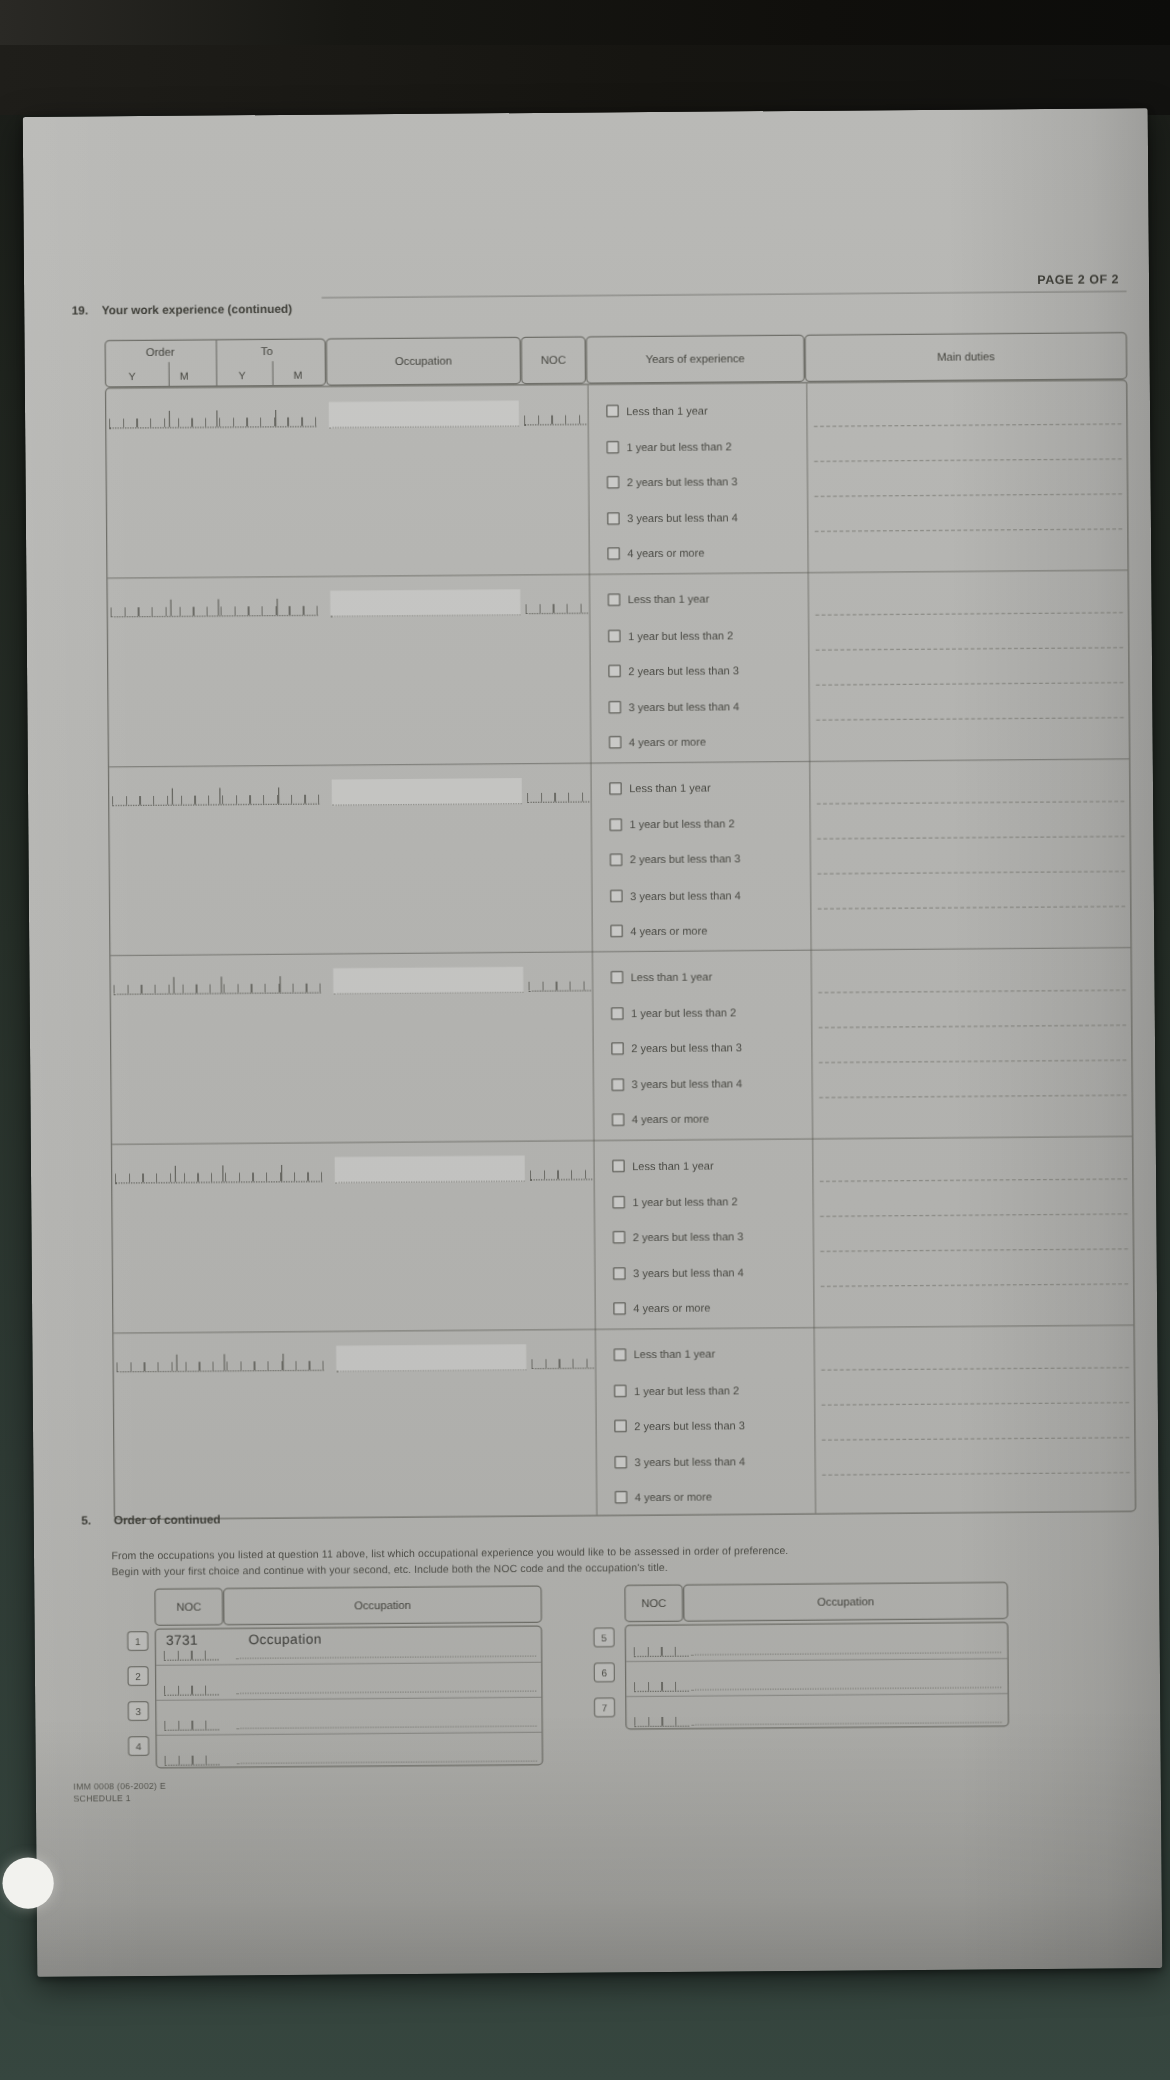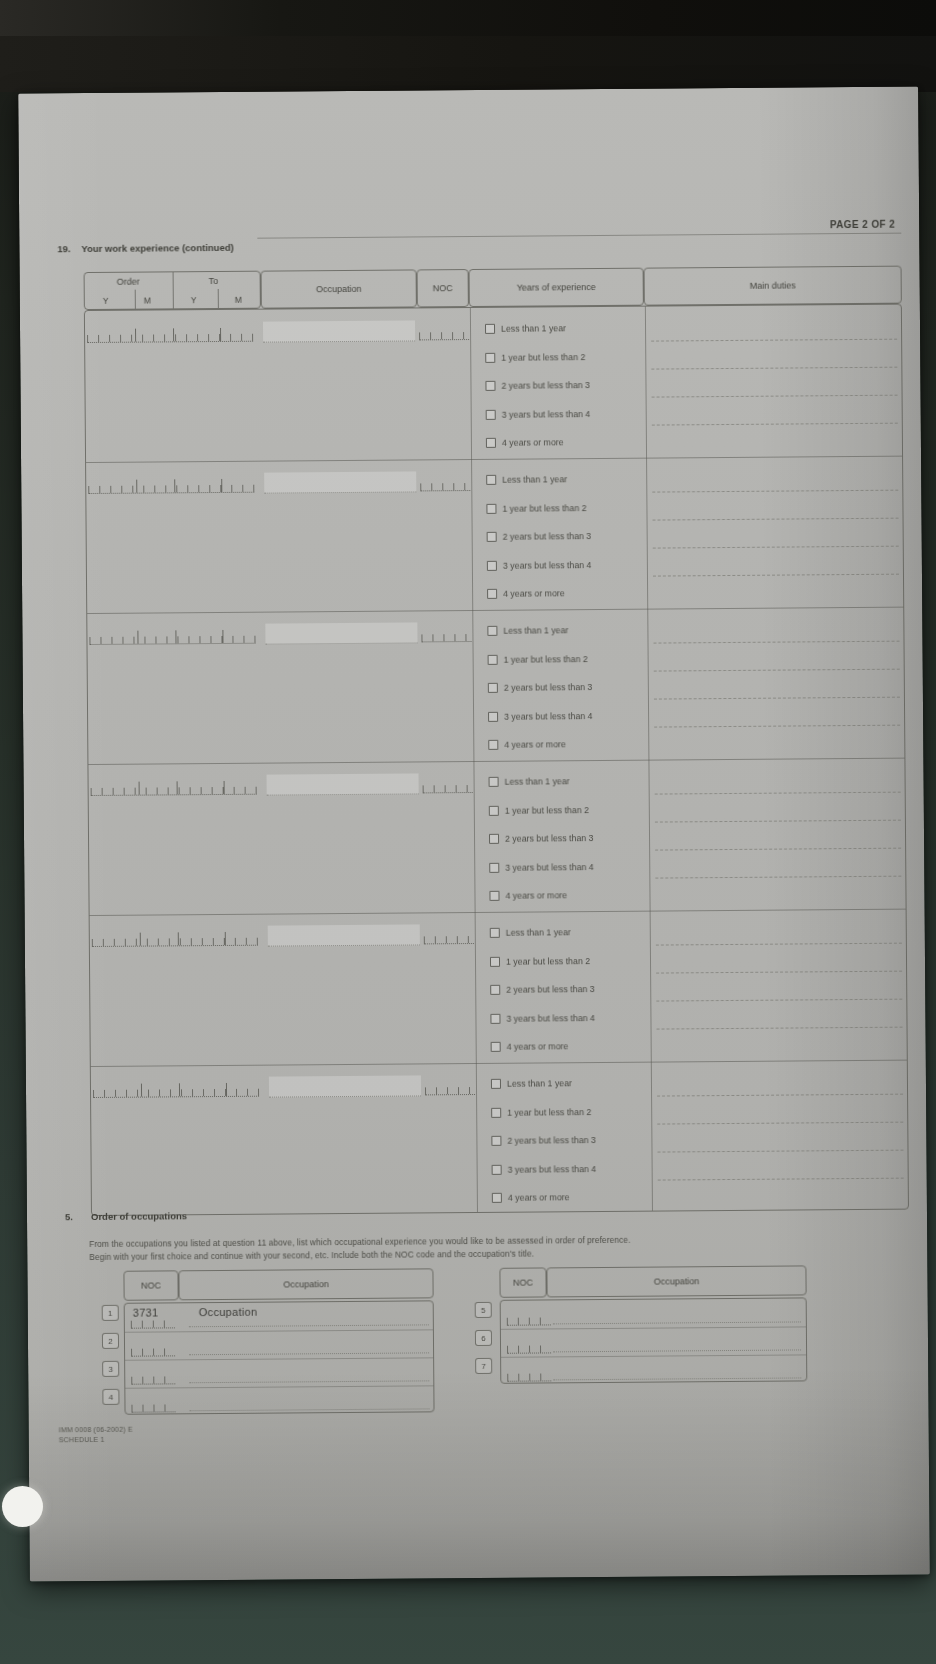"Order of occupations" div.sec-title { text: occupations -> continued }
